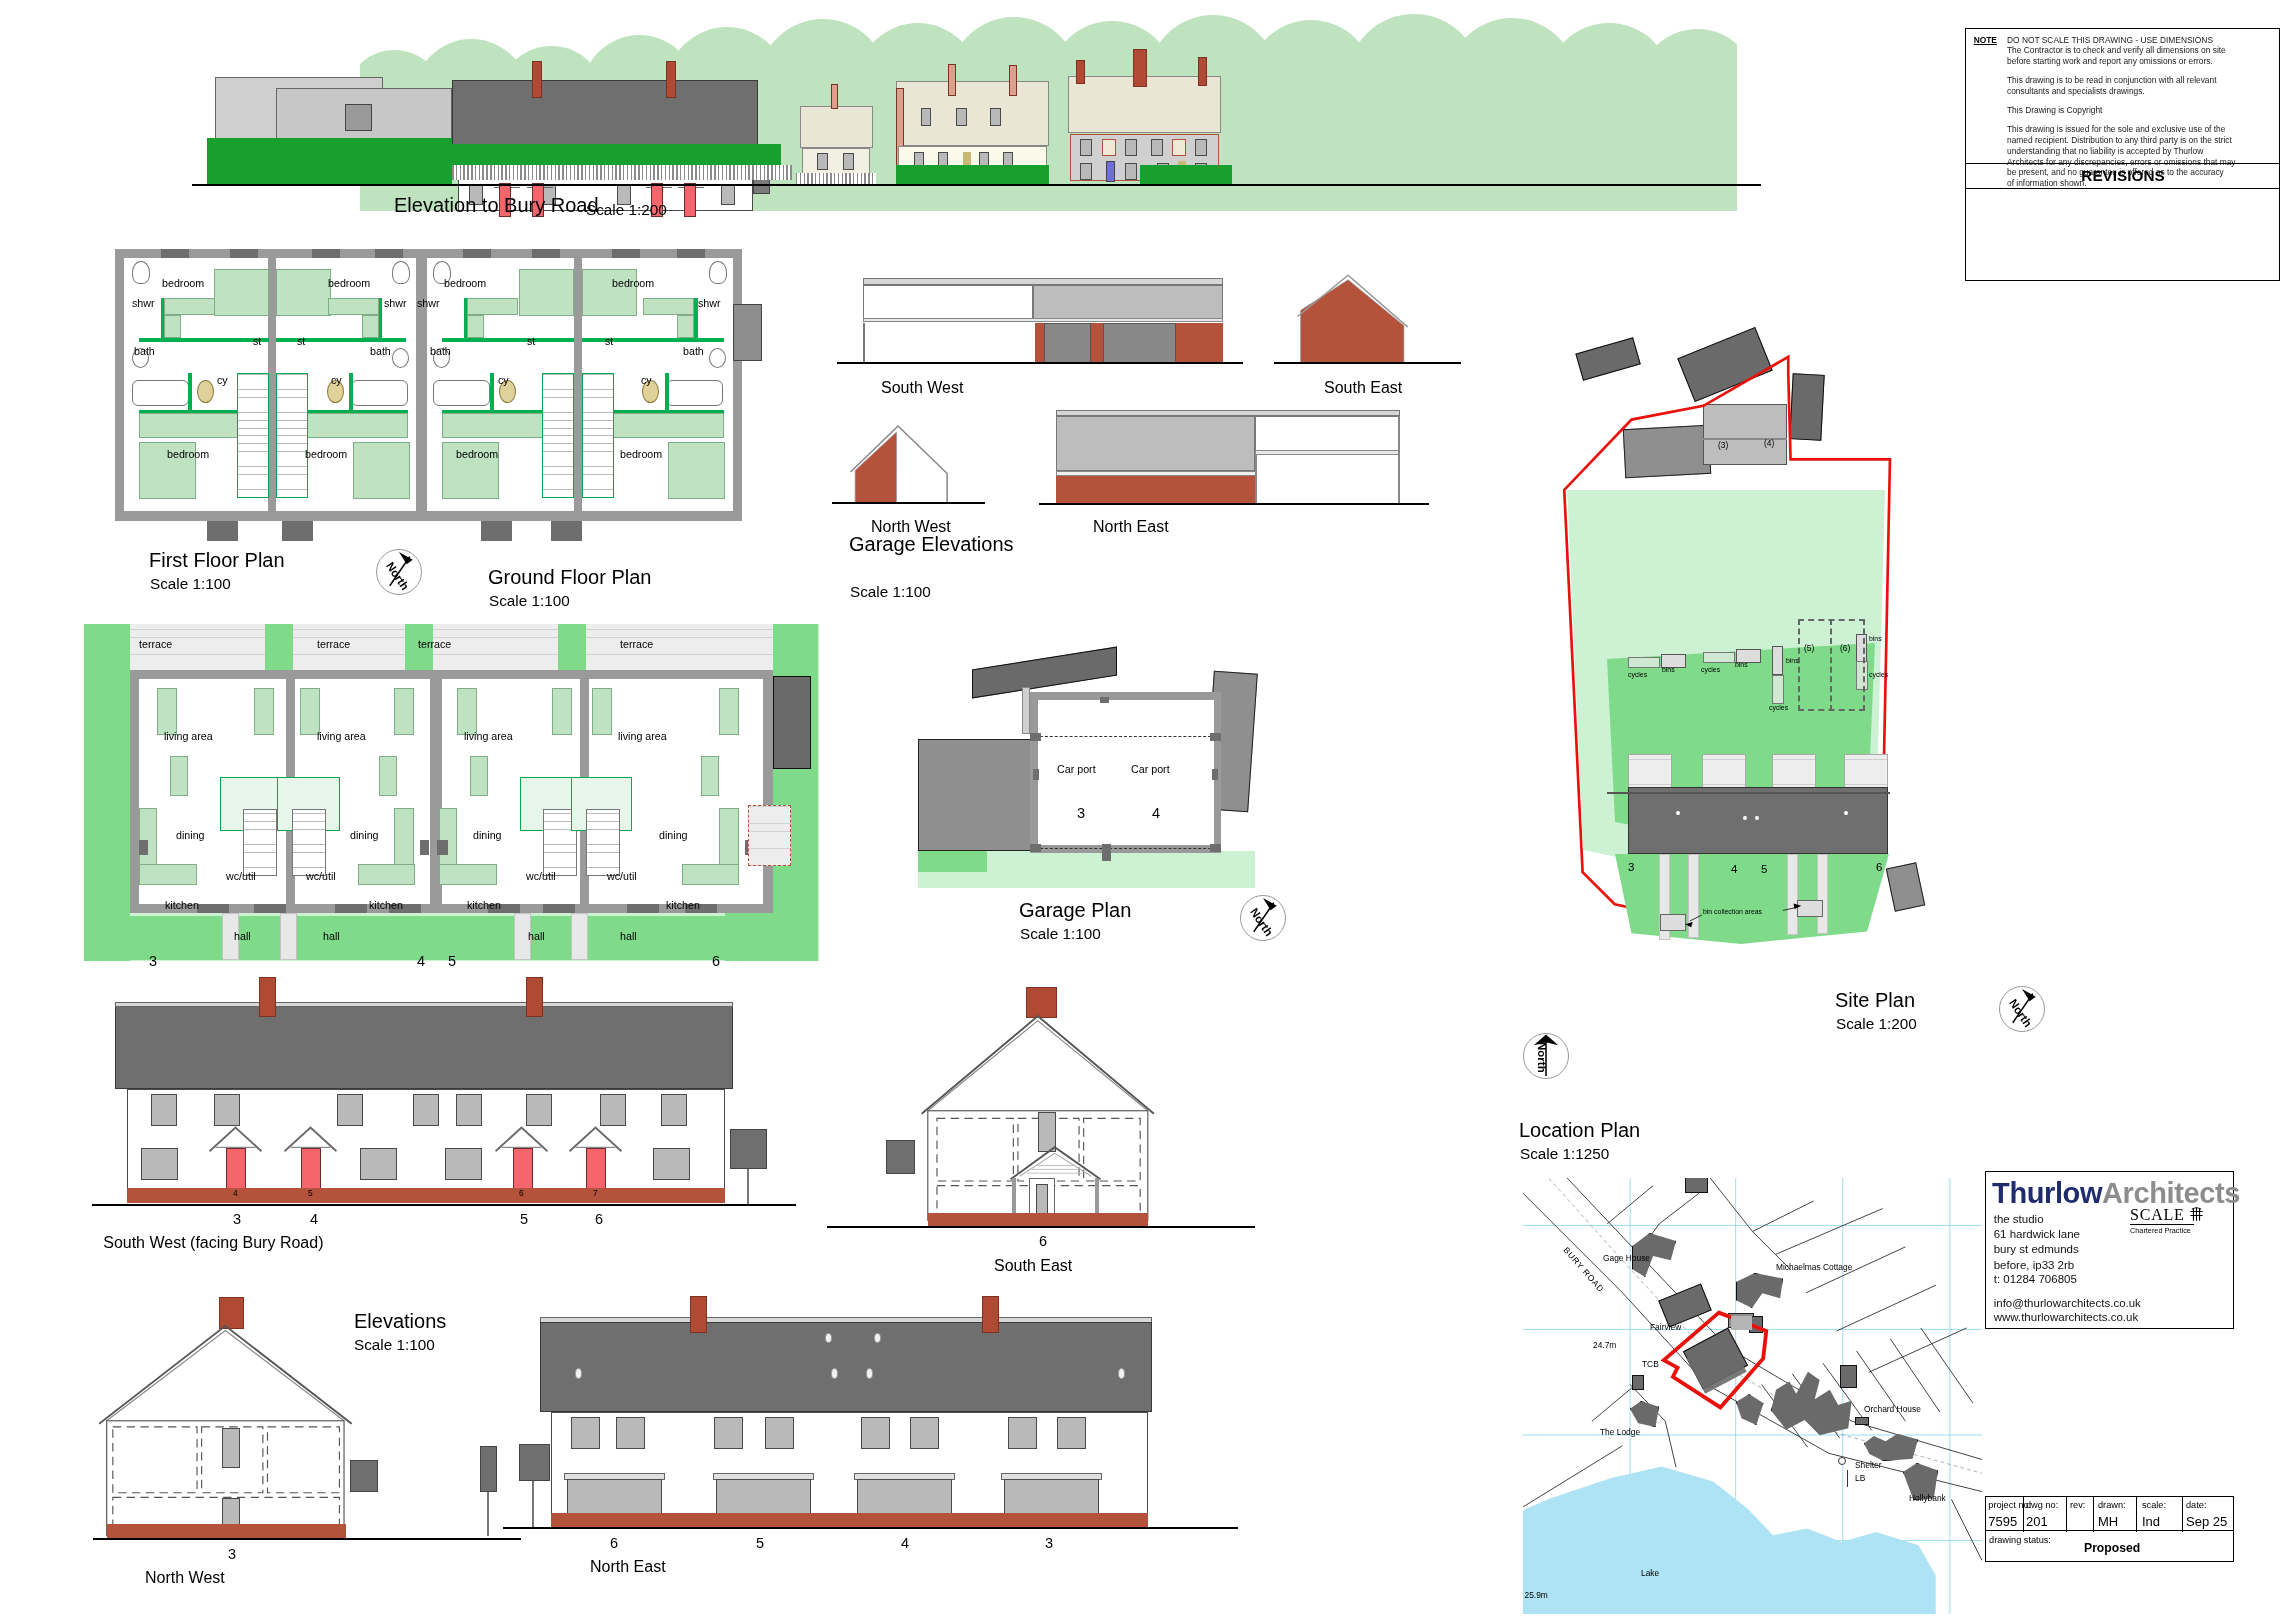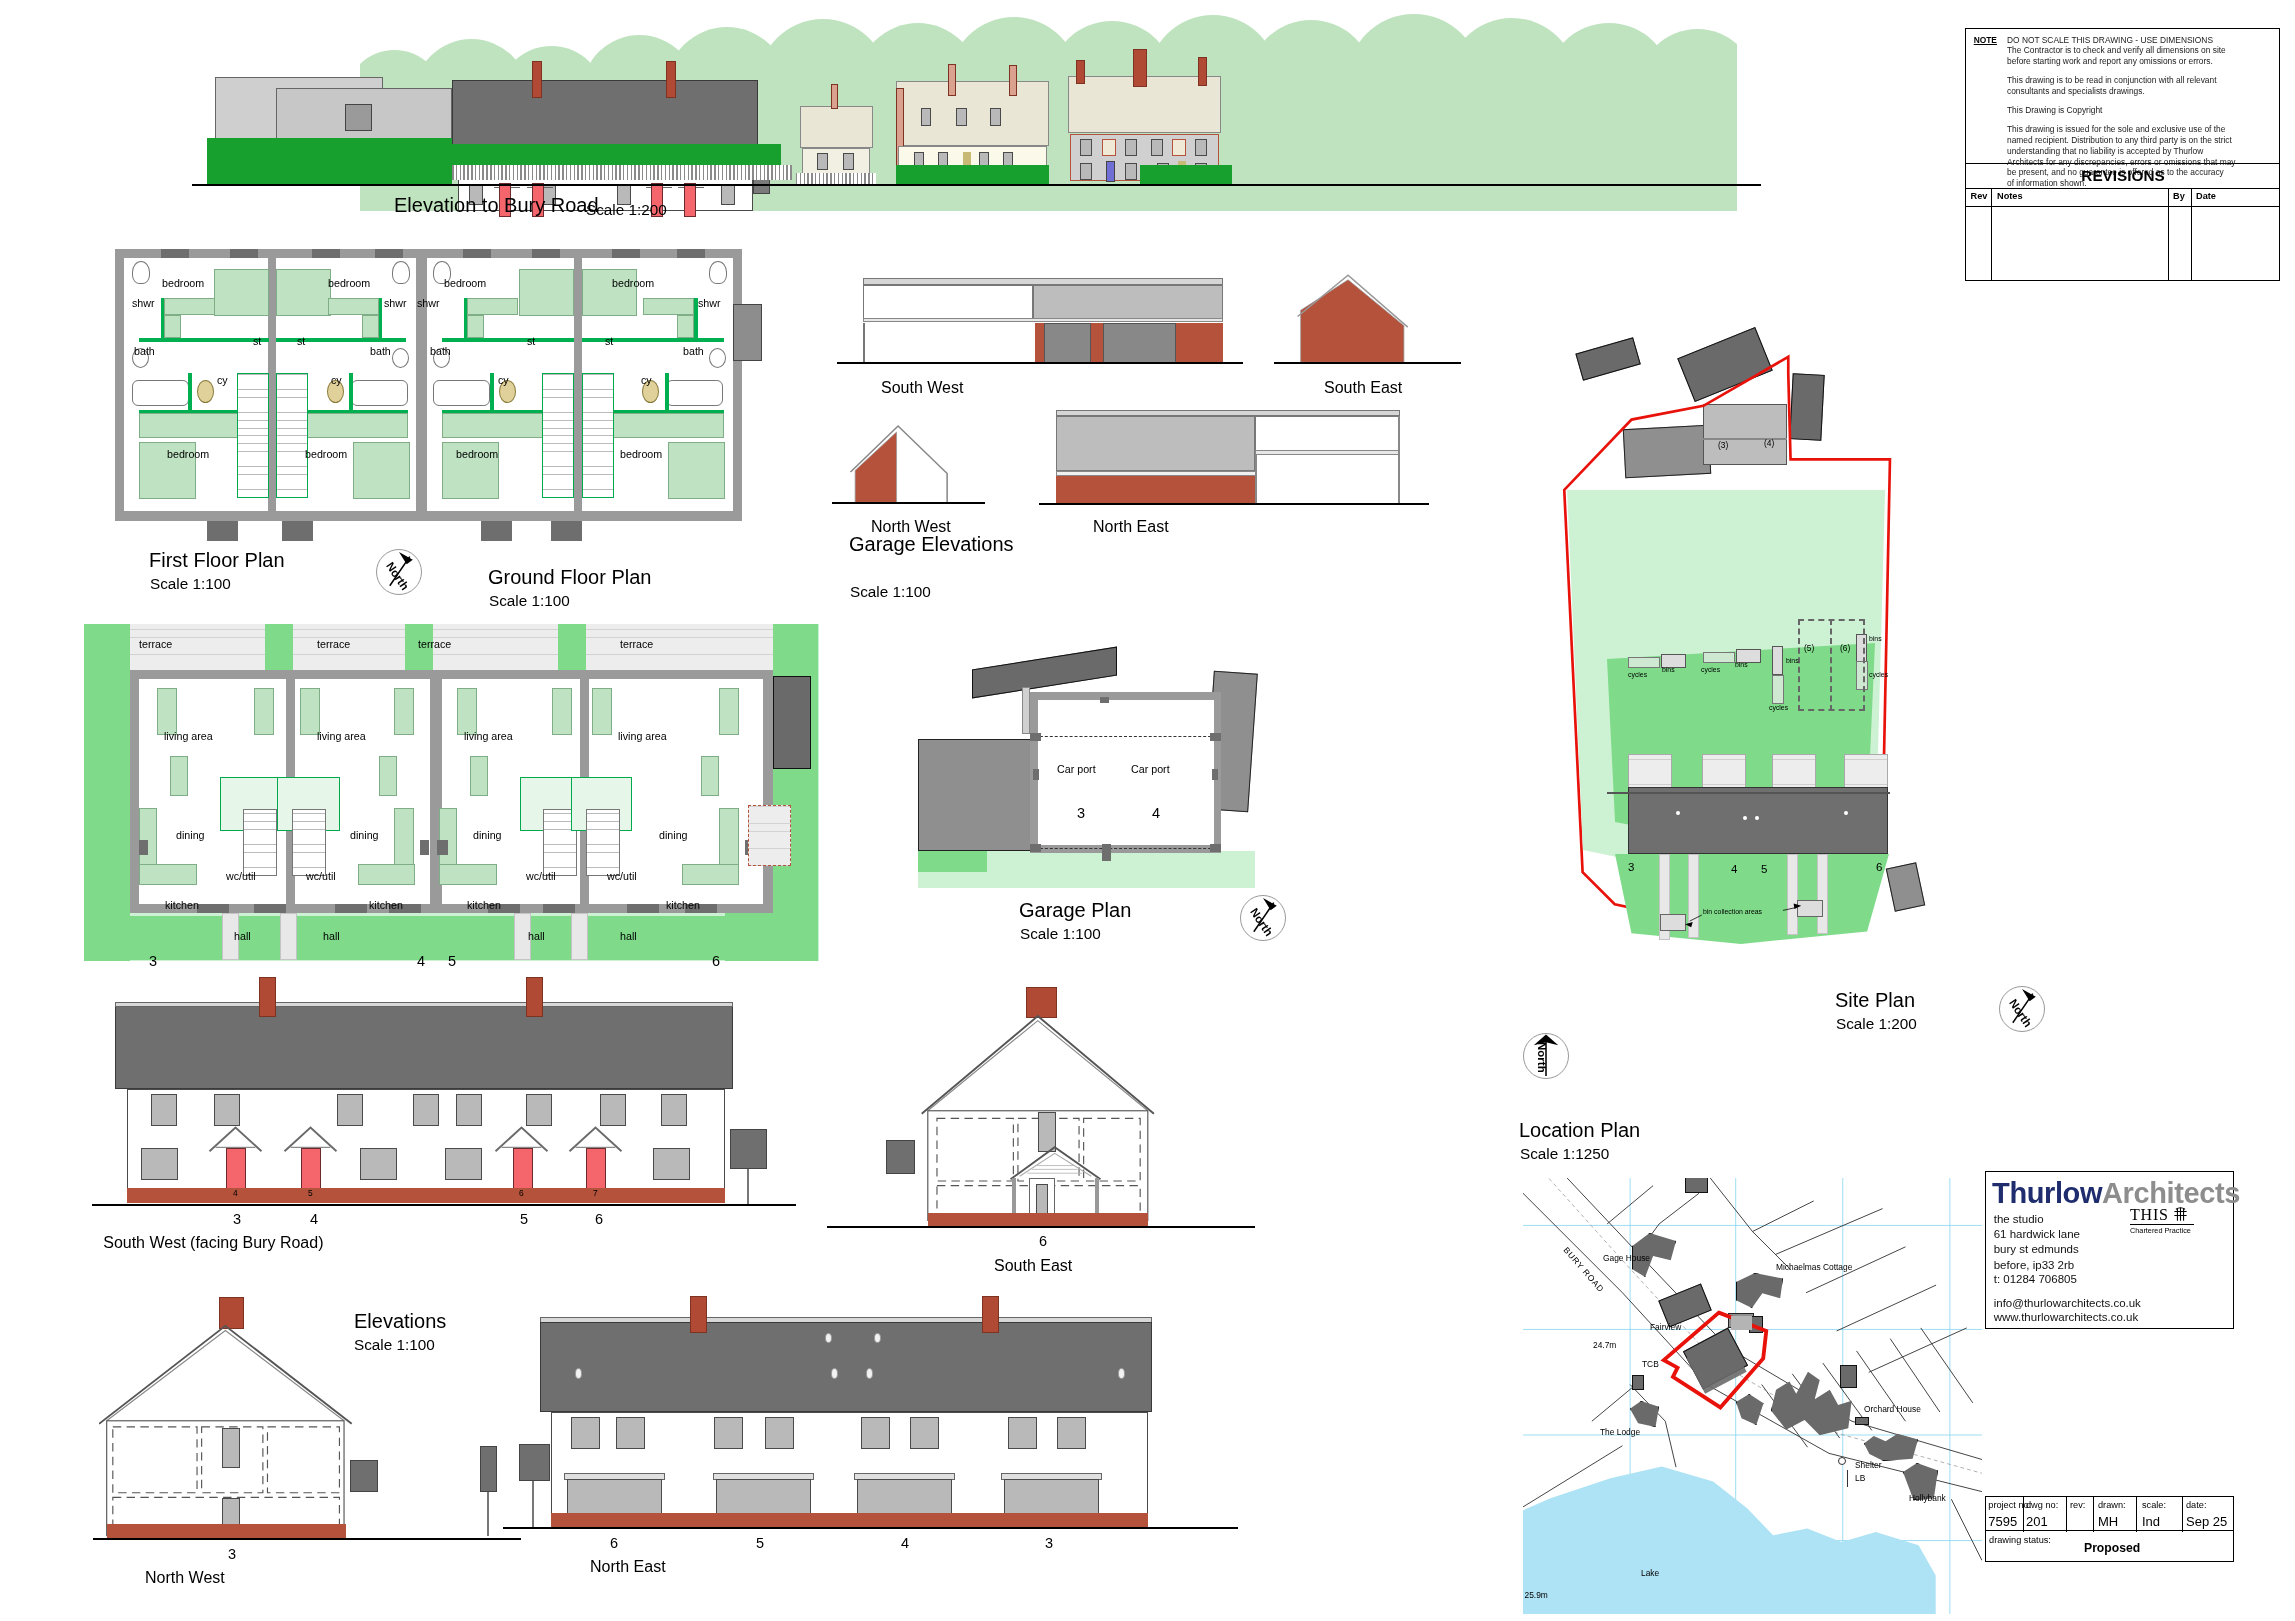"Rev" div.abs { html: <div> <div>Rev</div> <div>Notes</div> <div>By</div> <div>Date</div> <div></div> <div></div> <div></div> <div></div> </div> -> none }
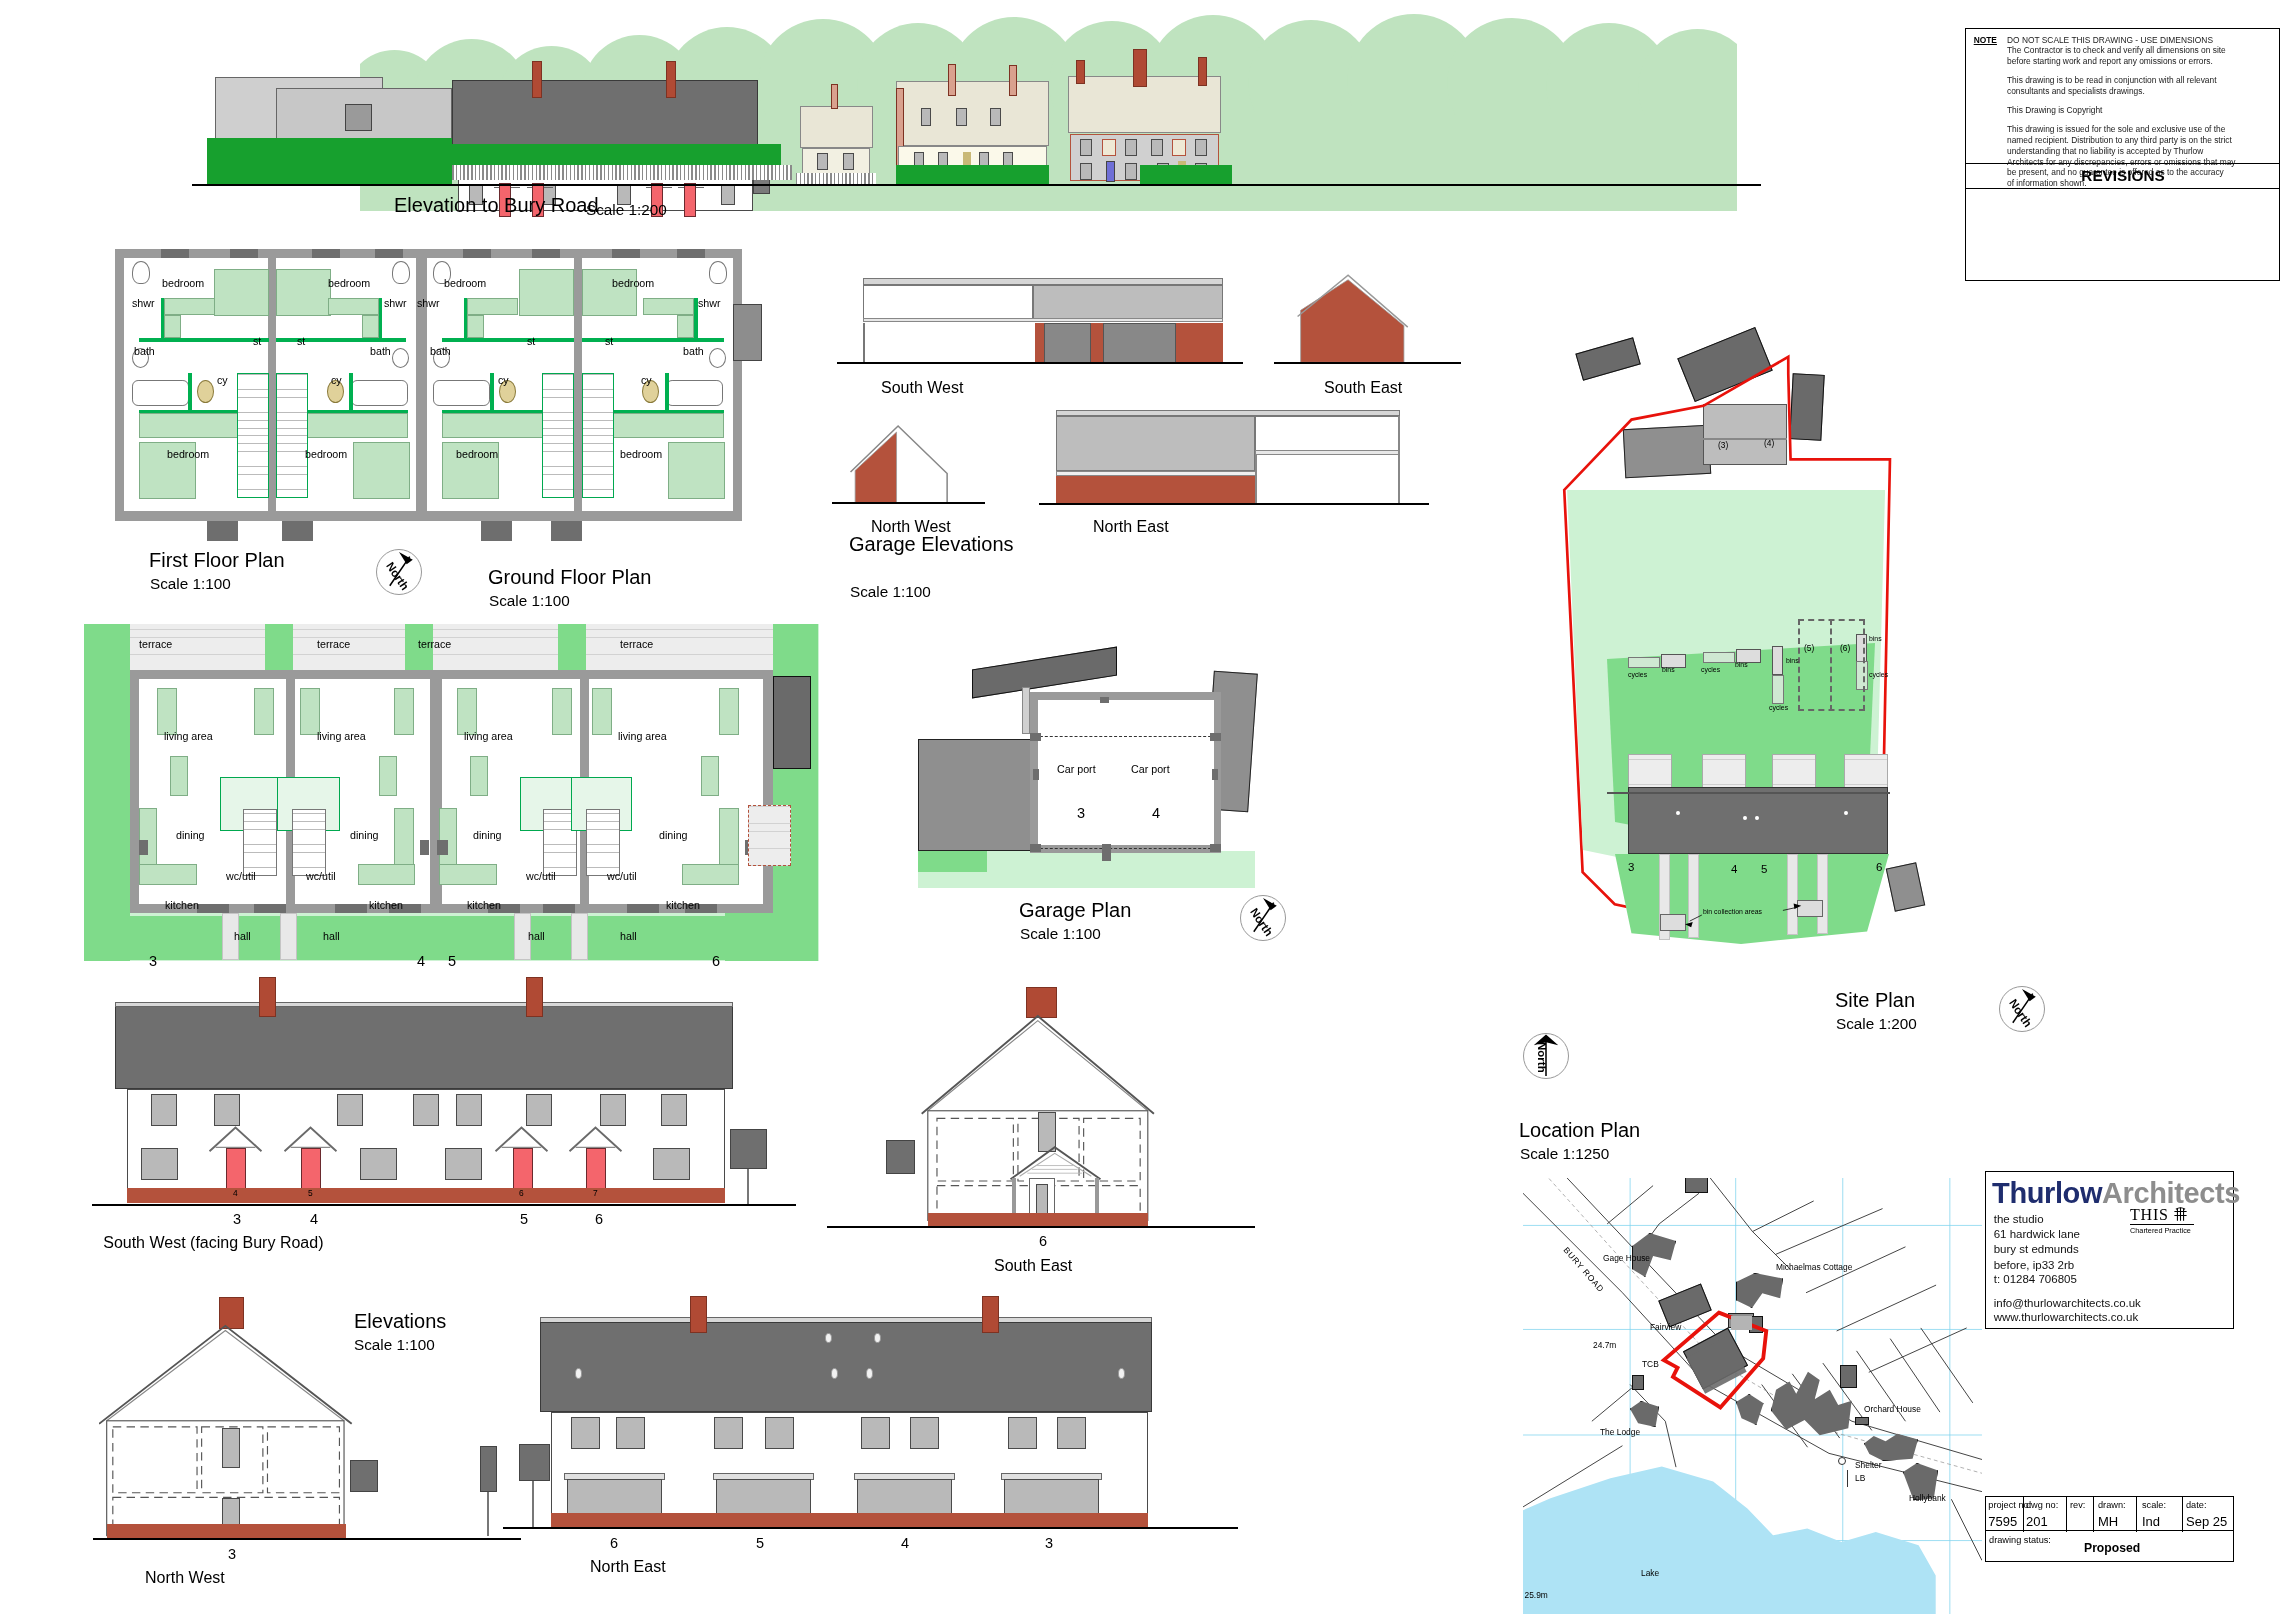"THIS" span.riba-1 { text: THIS -> SCALE }
